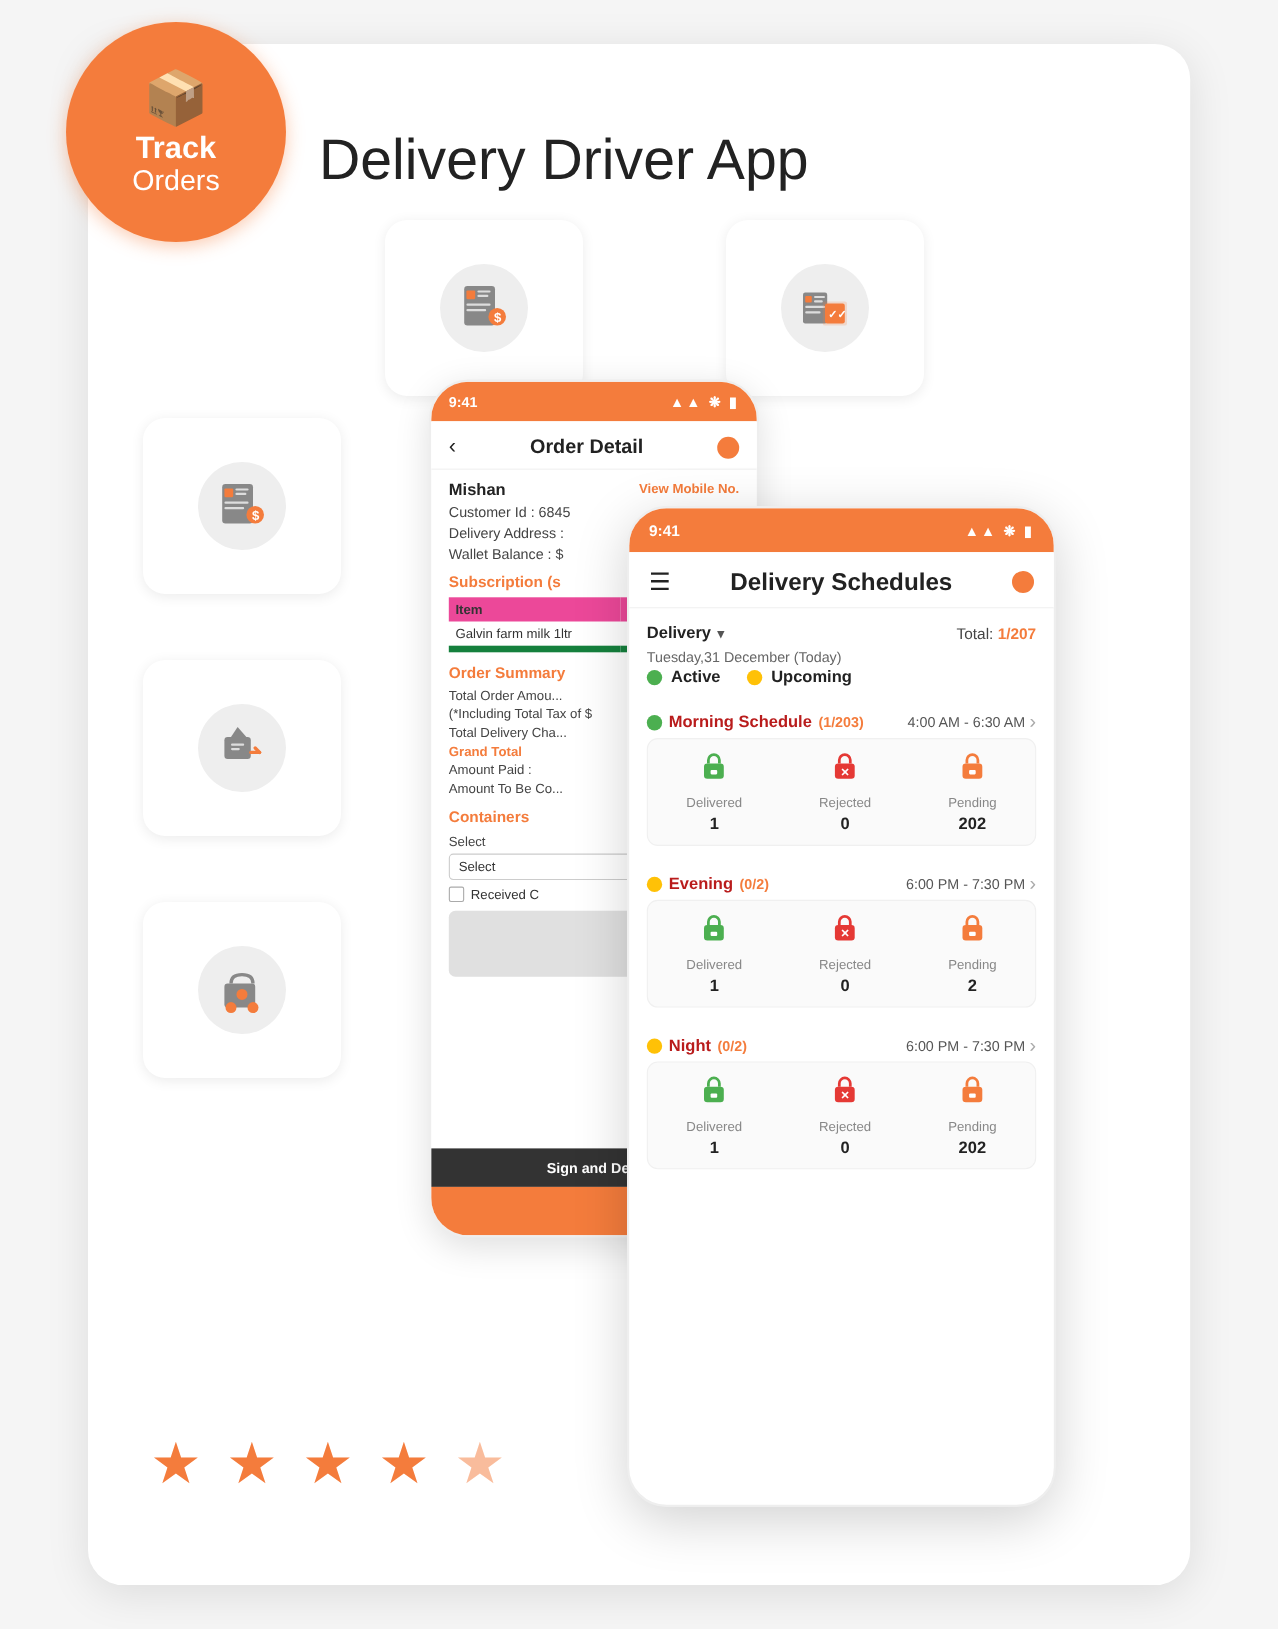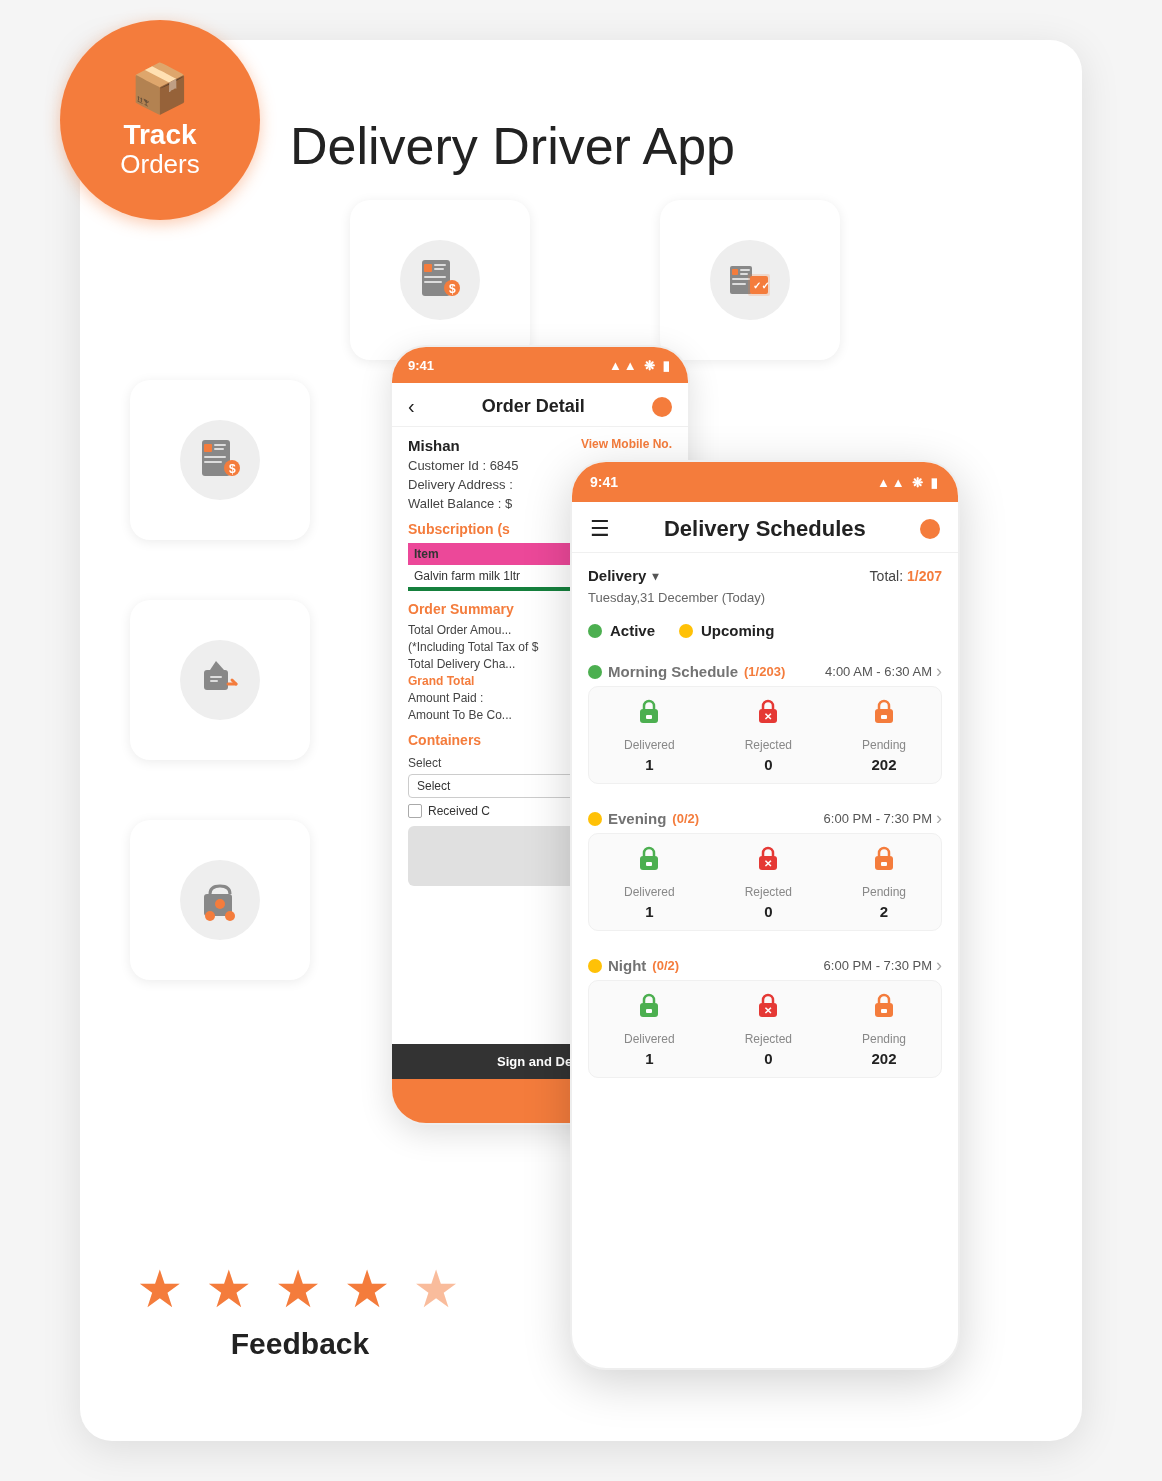"Galvin farm milk 1ltr" .sub-table td { border-bottom: 4px solid #15803d -> 6px solid #15803d }
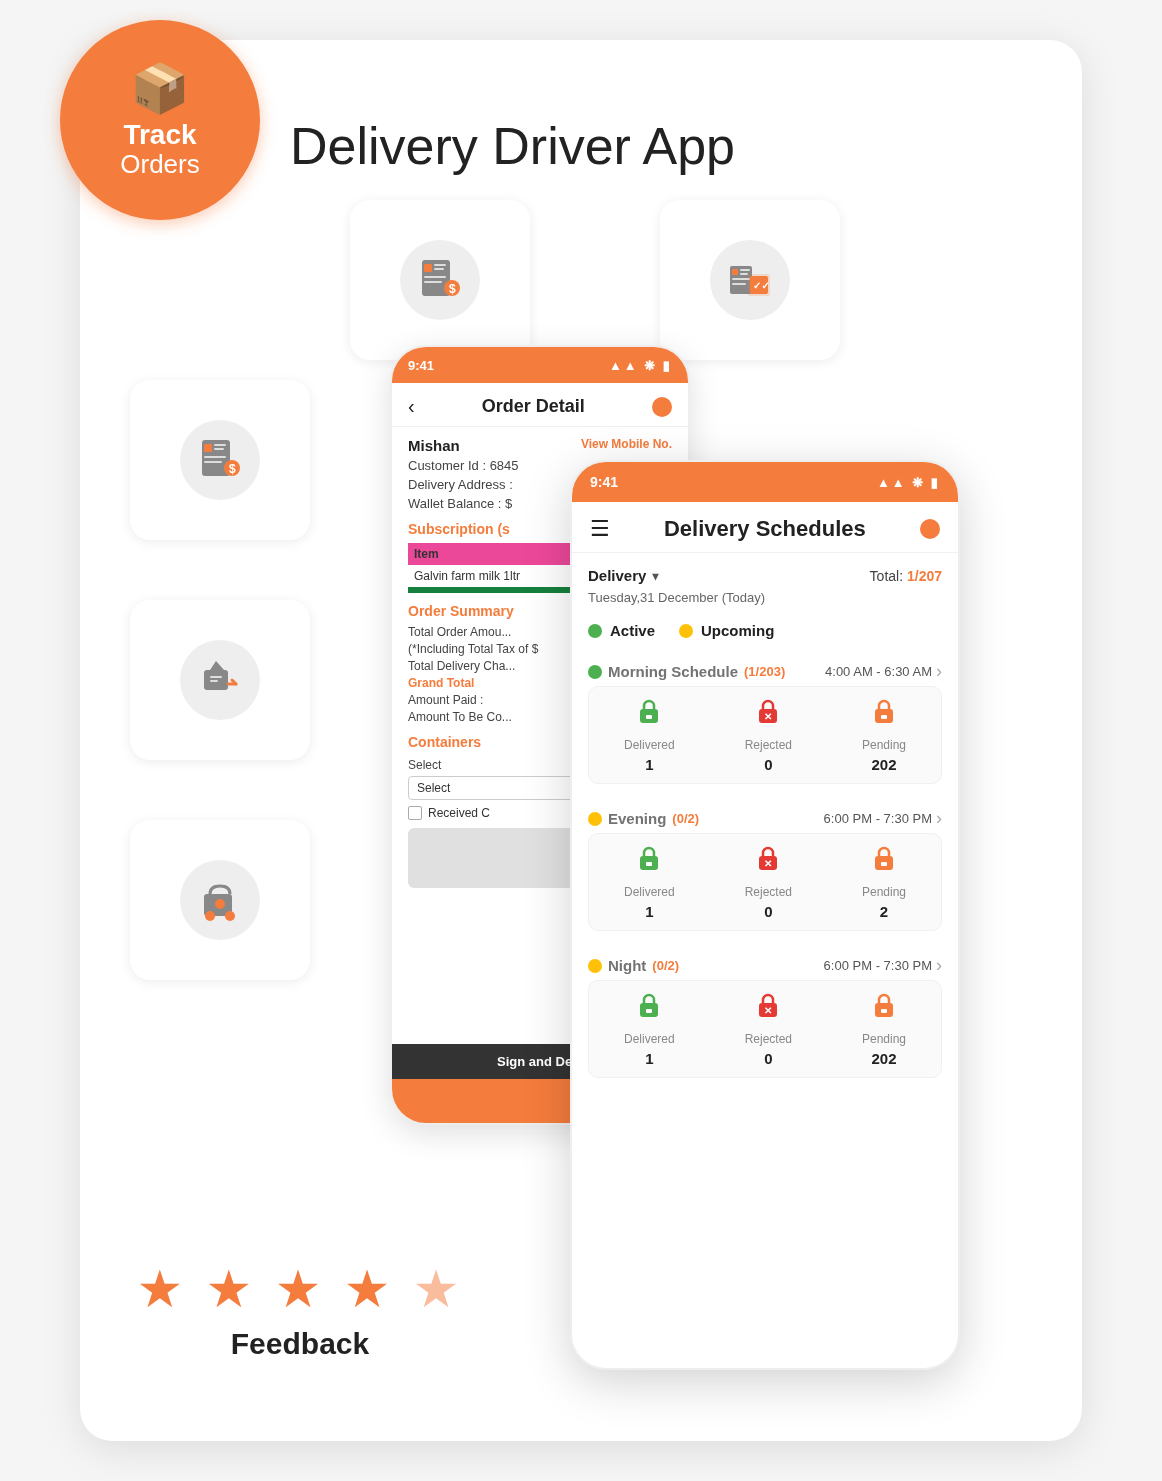"Tuesday,31 December (Today)" .date-row { margin-bottom: 17px -> 2px }
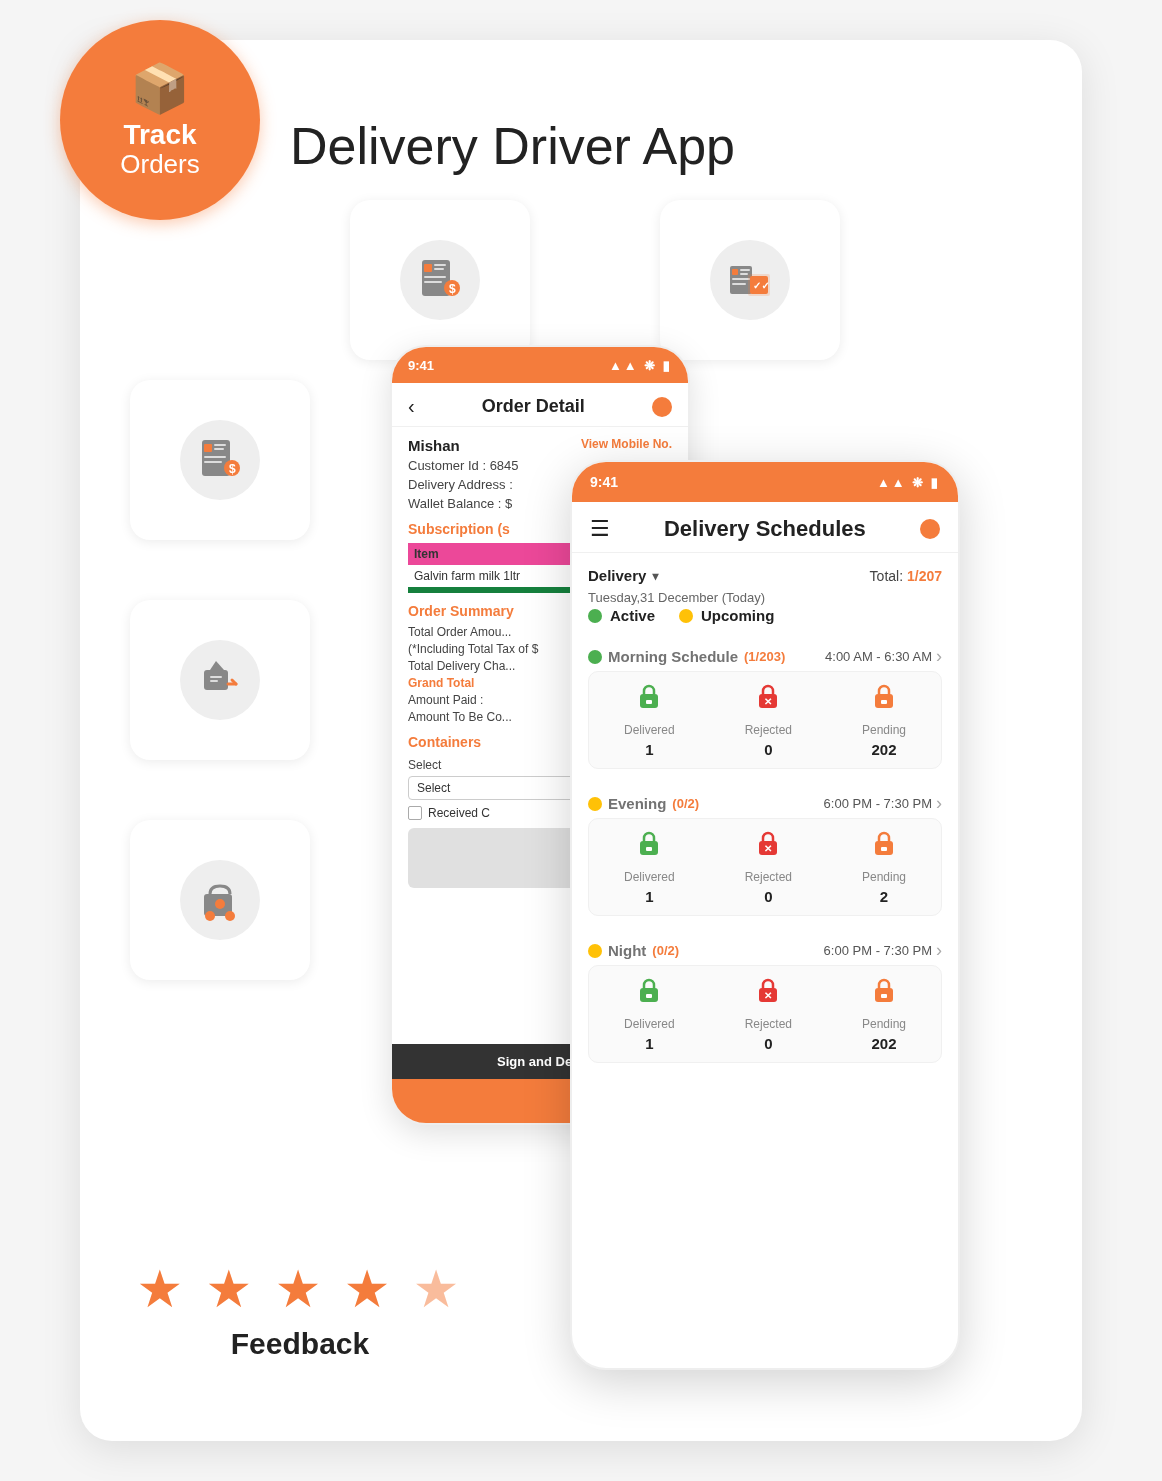"Morning Schedule" .schedule-name { color: #737373 -> #b91c1c }
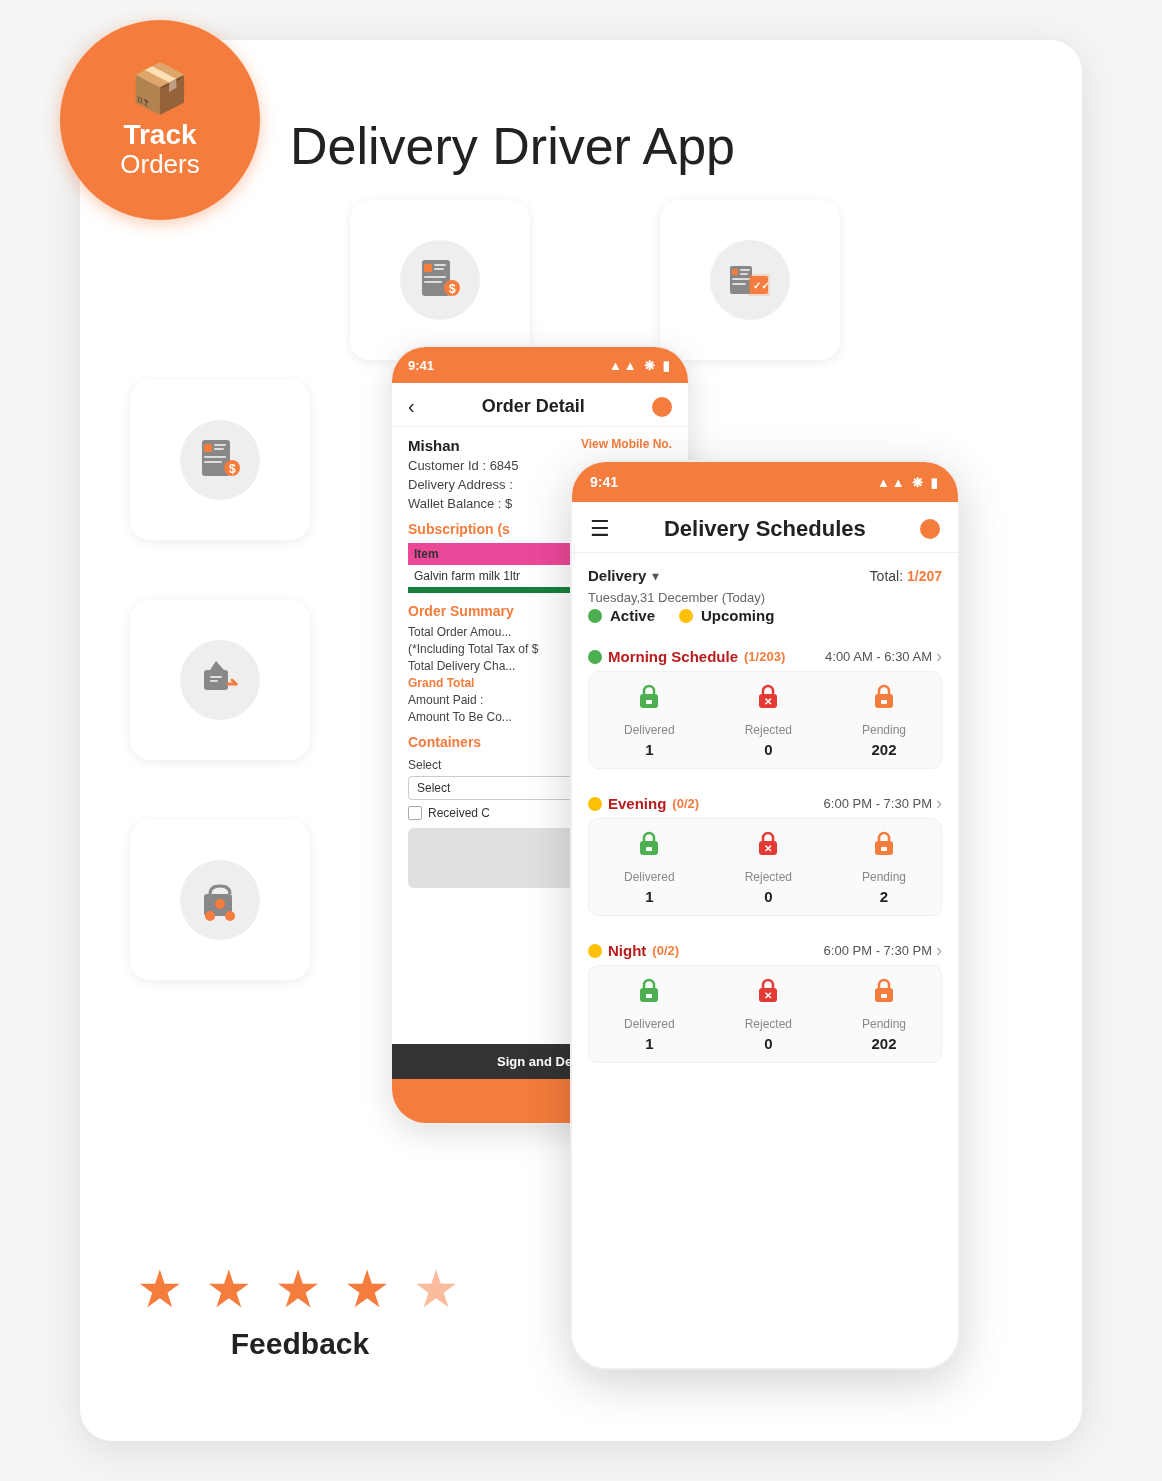"Feedback" div.feedback-label { html: <div>Feedback</div> -> none }
